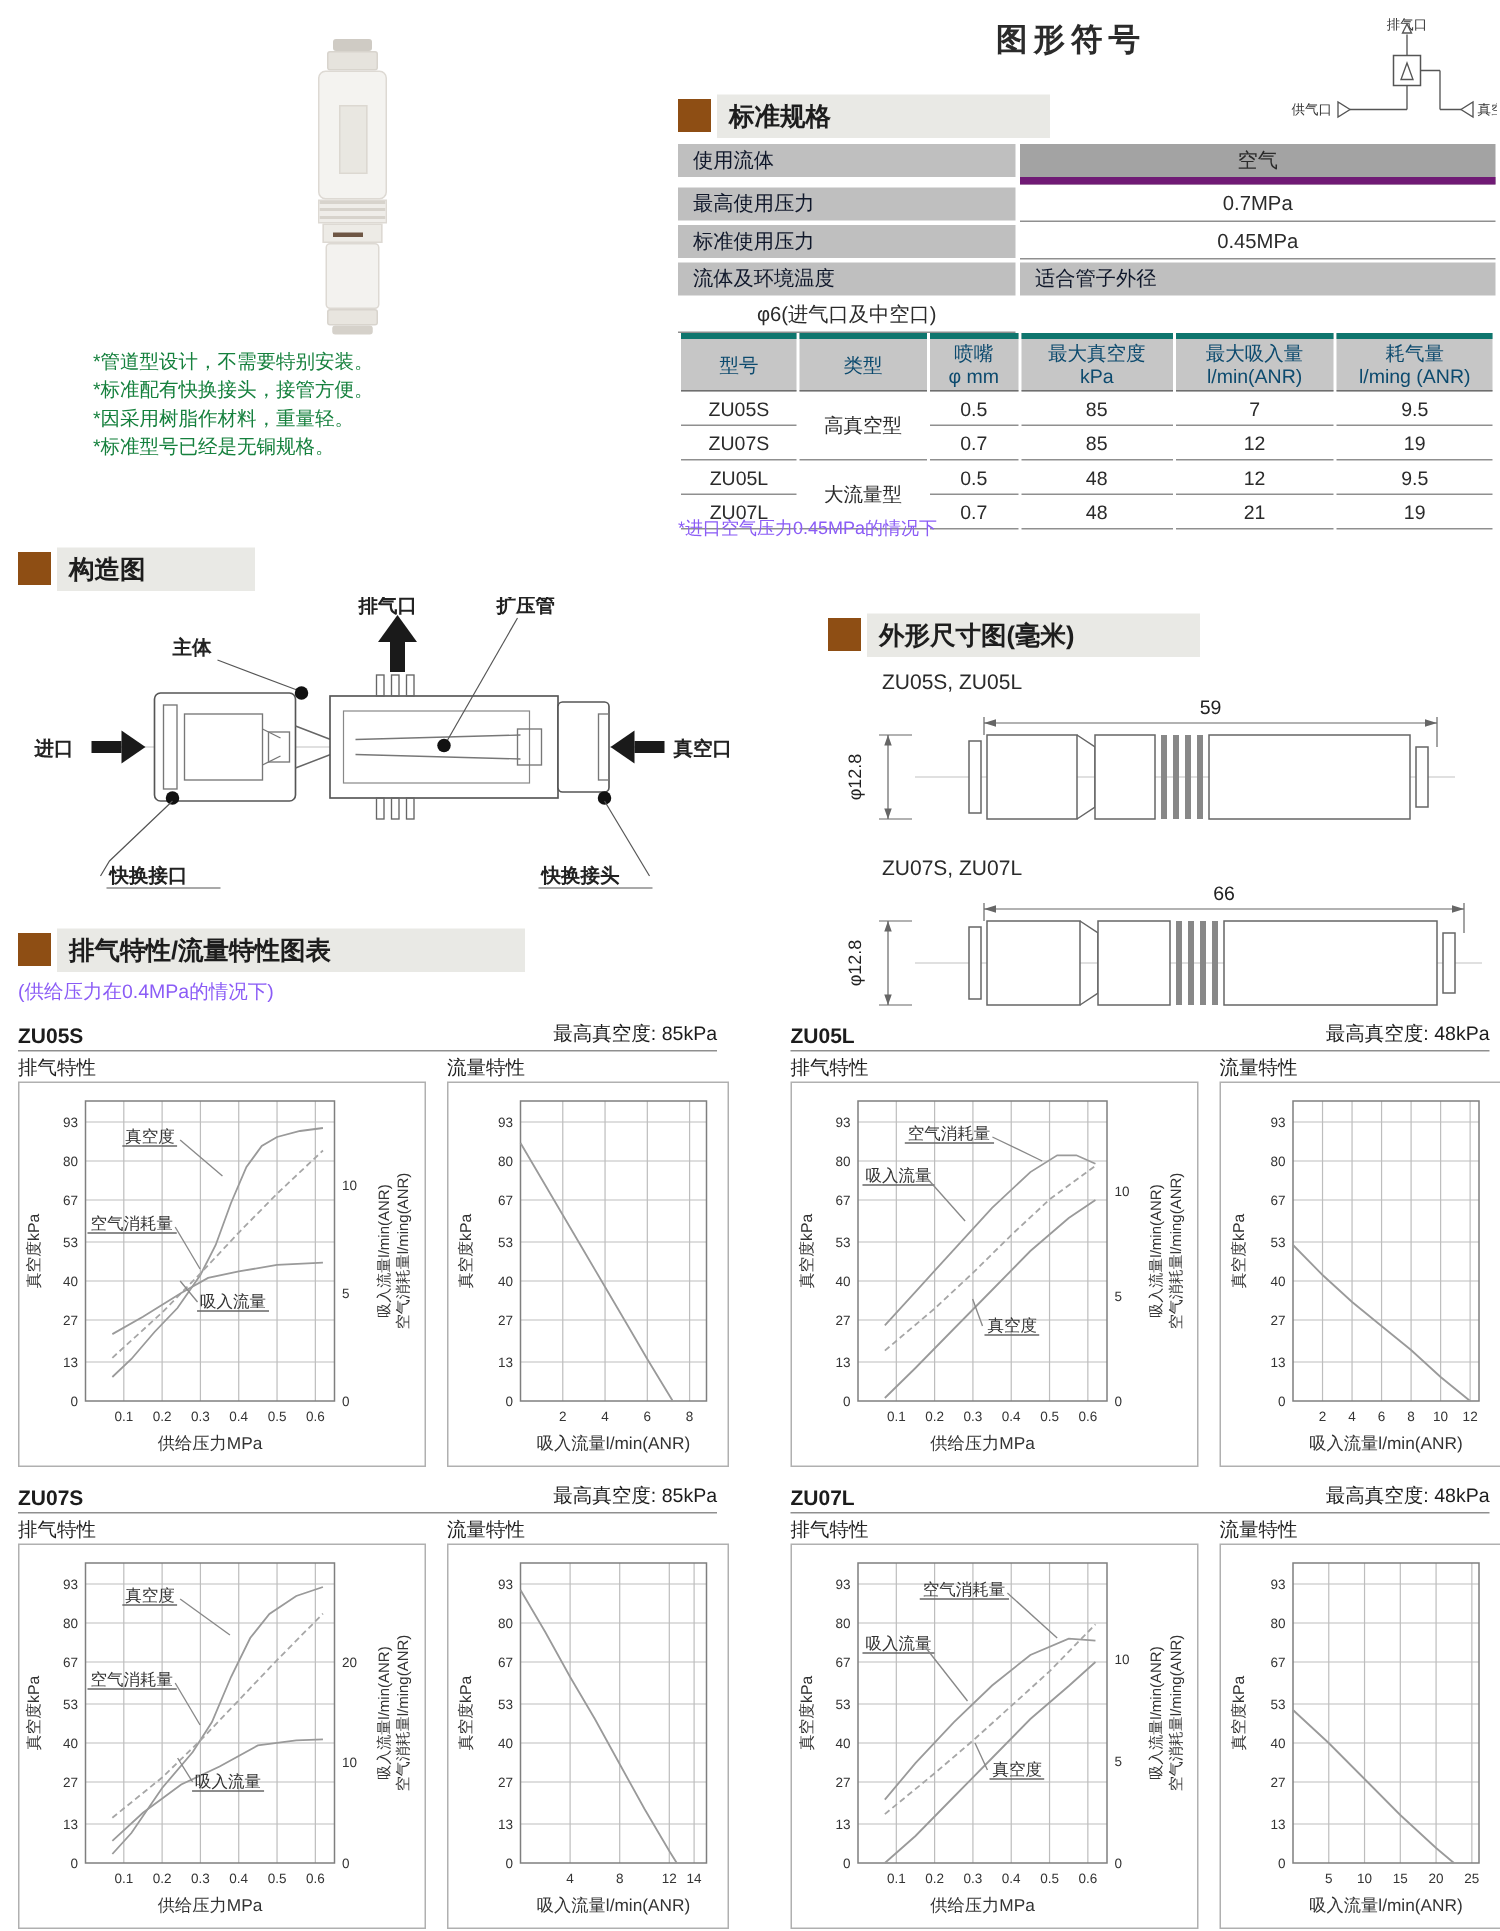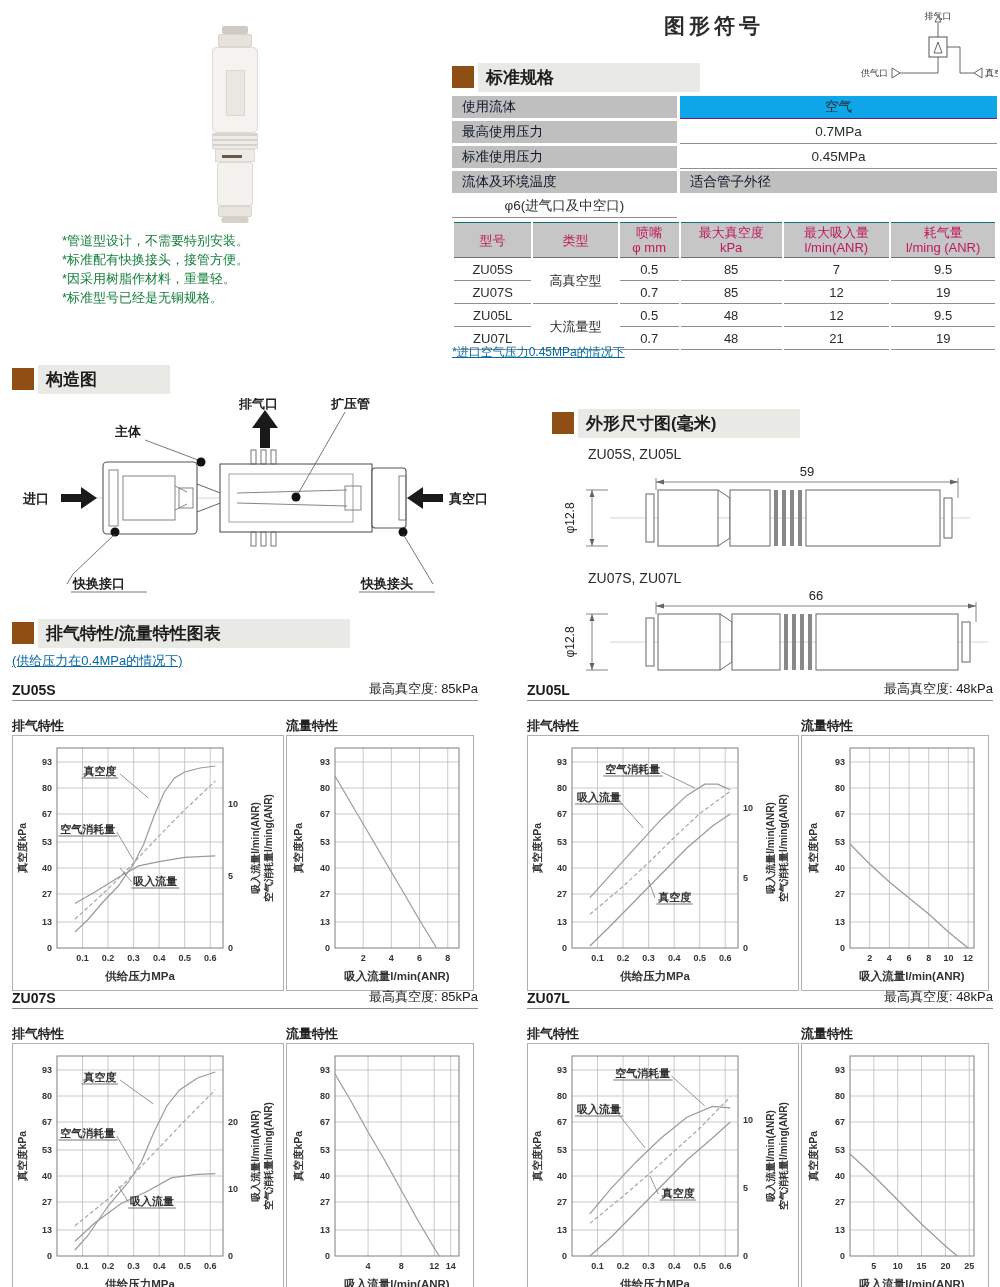"空气" .spec .r.first { background: #0ea5e9 -> #a3a3a3; border-bottom: 1px solid #701a75 -> 5px solid #701a75 }
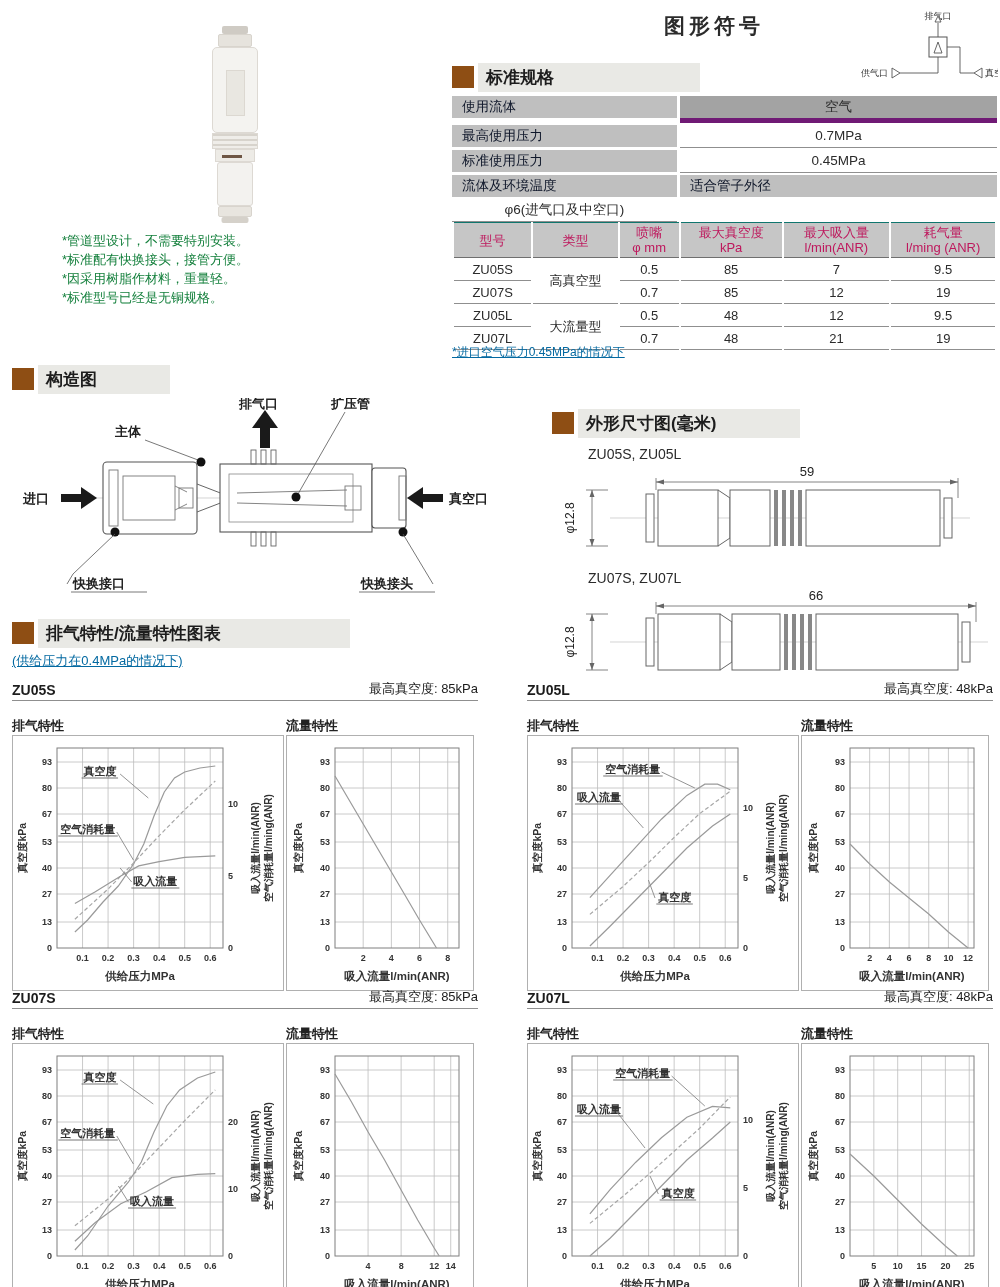"型号" table.models th { border-top: 1px solid #0f766e -> 4px solid #0f766e; color: #be185d -> #0c4a6e }
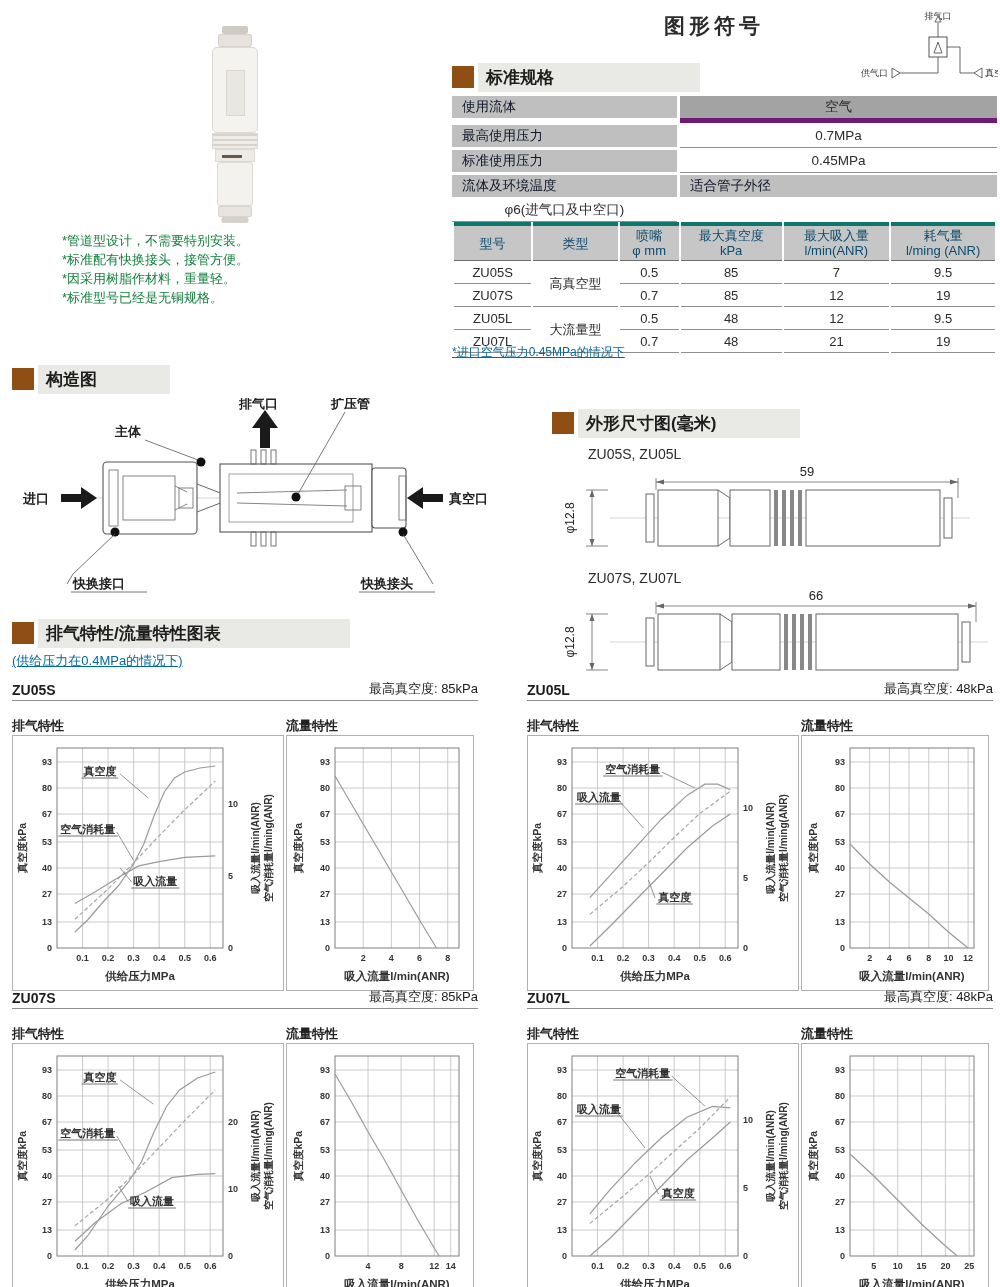"*进口空气压力0.45MPa的情况下" .small-note { color: #0369a1 -> #8b5cf6; text-decoration: underline -> none }
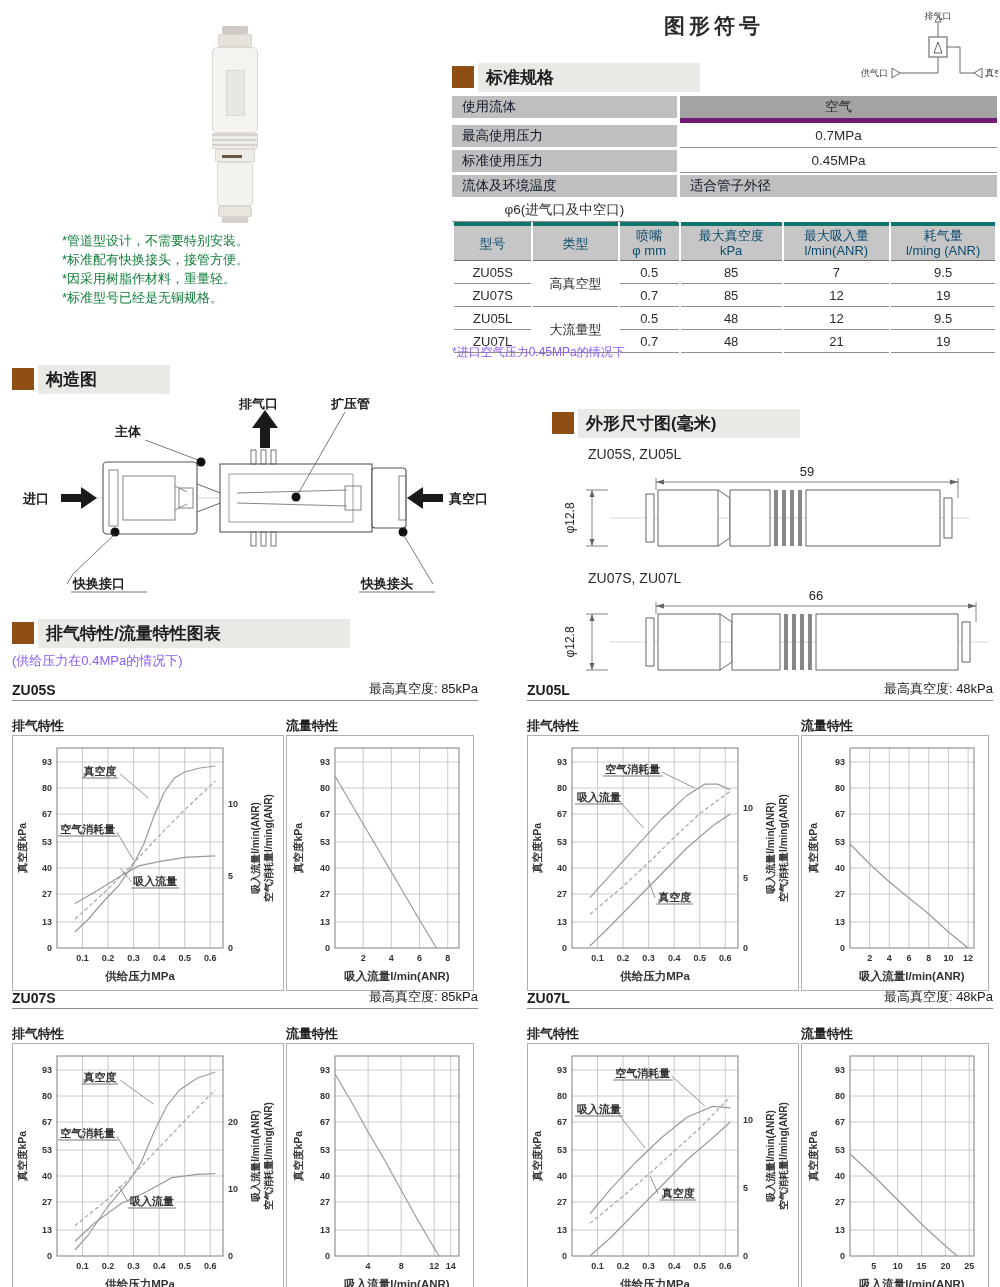"排气特性" .cg-row { font-weight: bold -> none; gap: 2px -> 14px; margin-top: 16px -> 2px }
